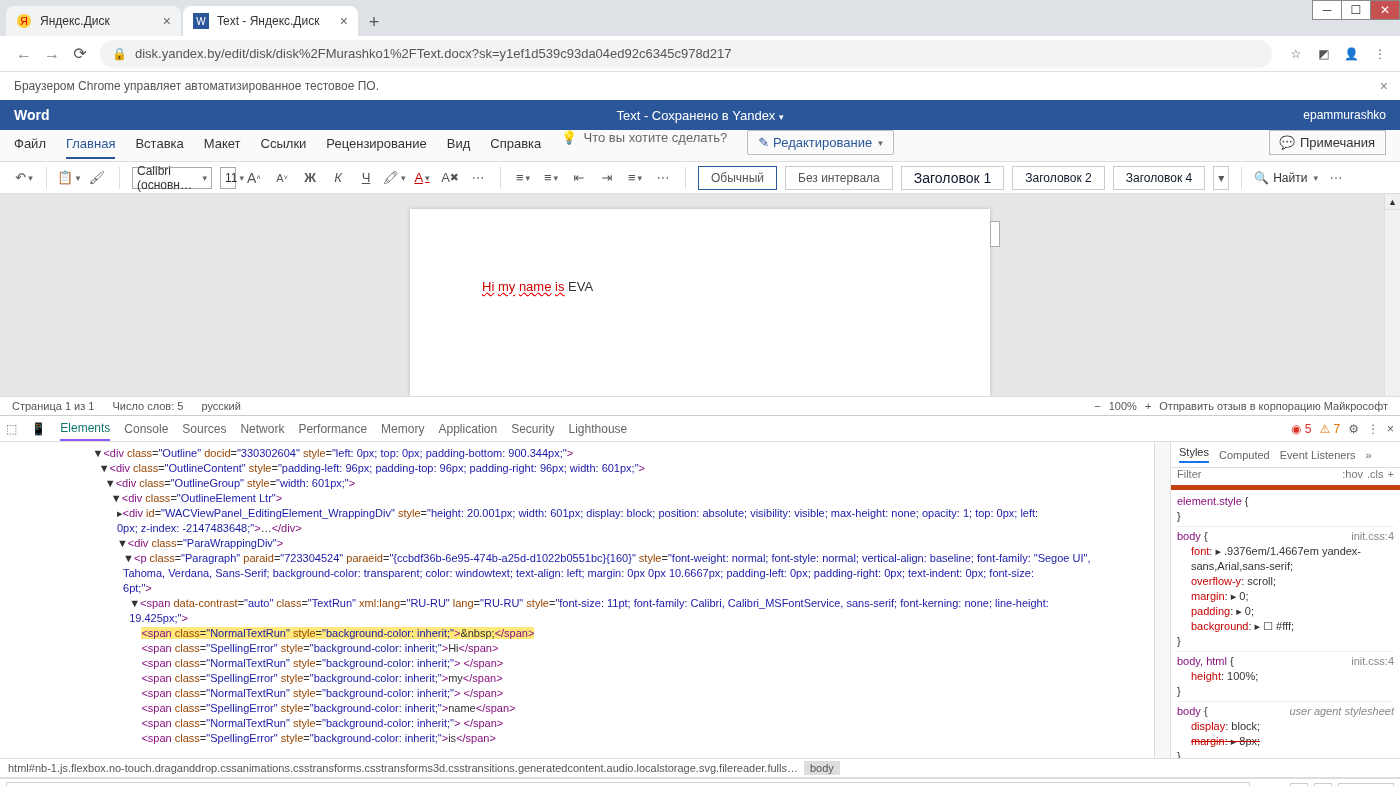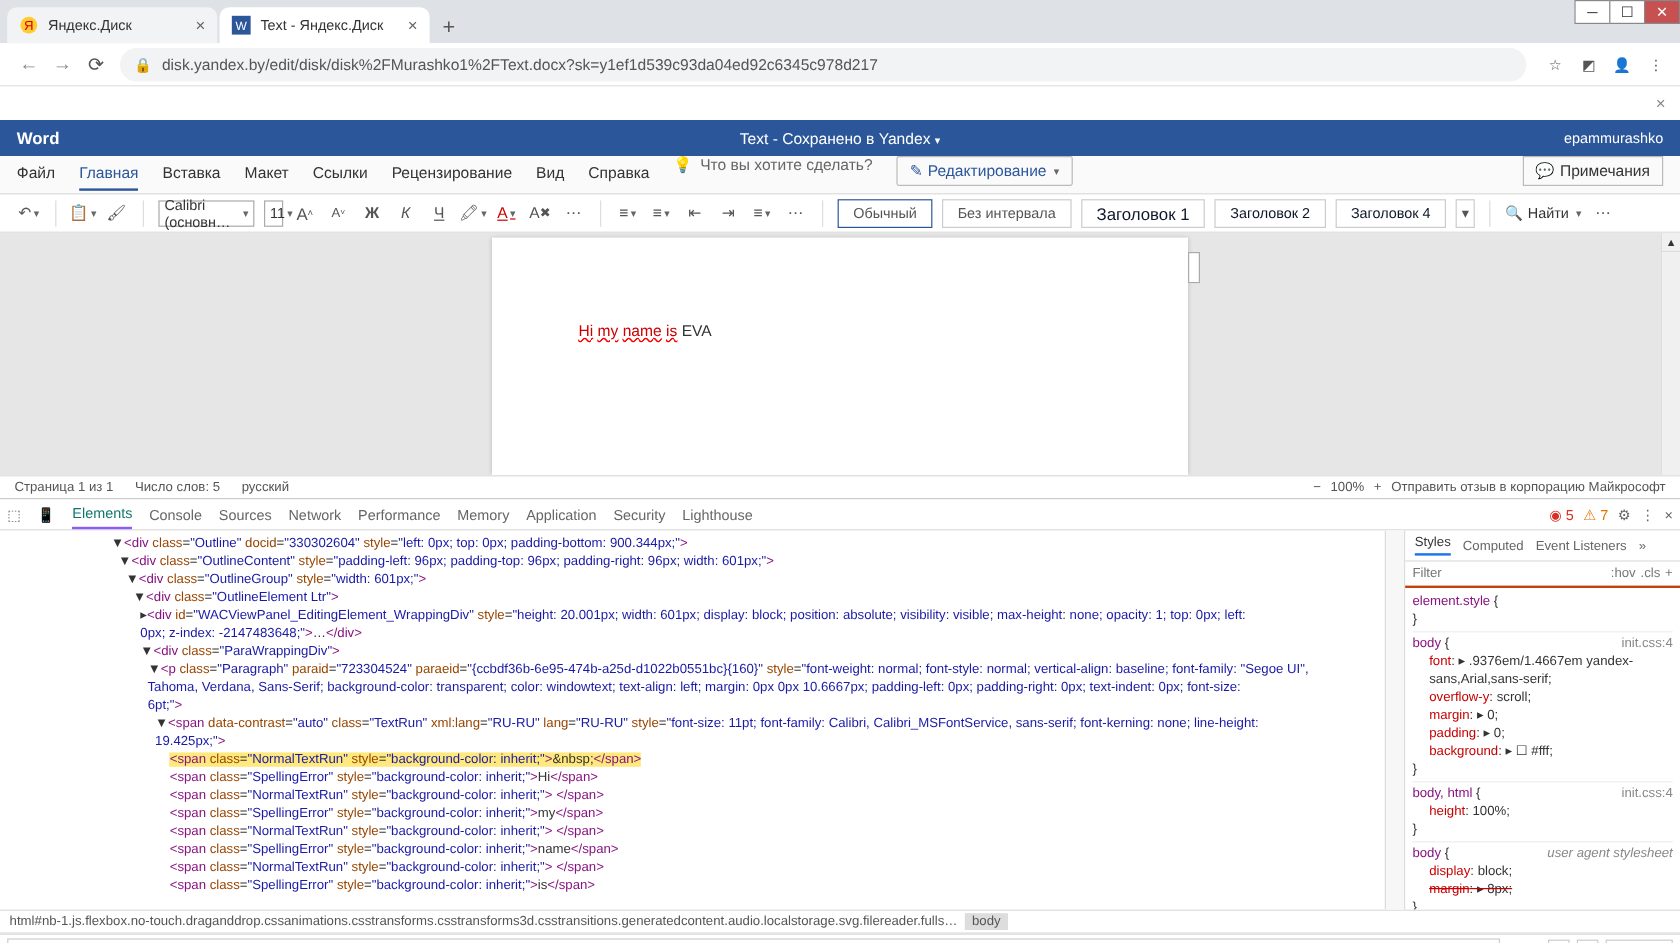"Браузером Chrome управляет" span { html: none -> <span>Браузером Chrome управляет автоматизированное тестовое ПО.</span> }
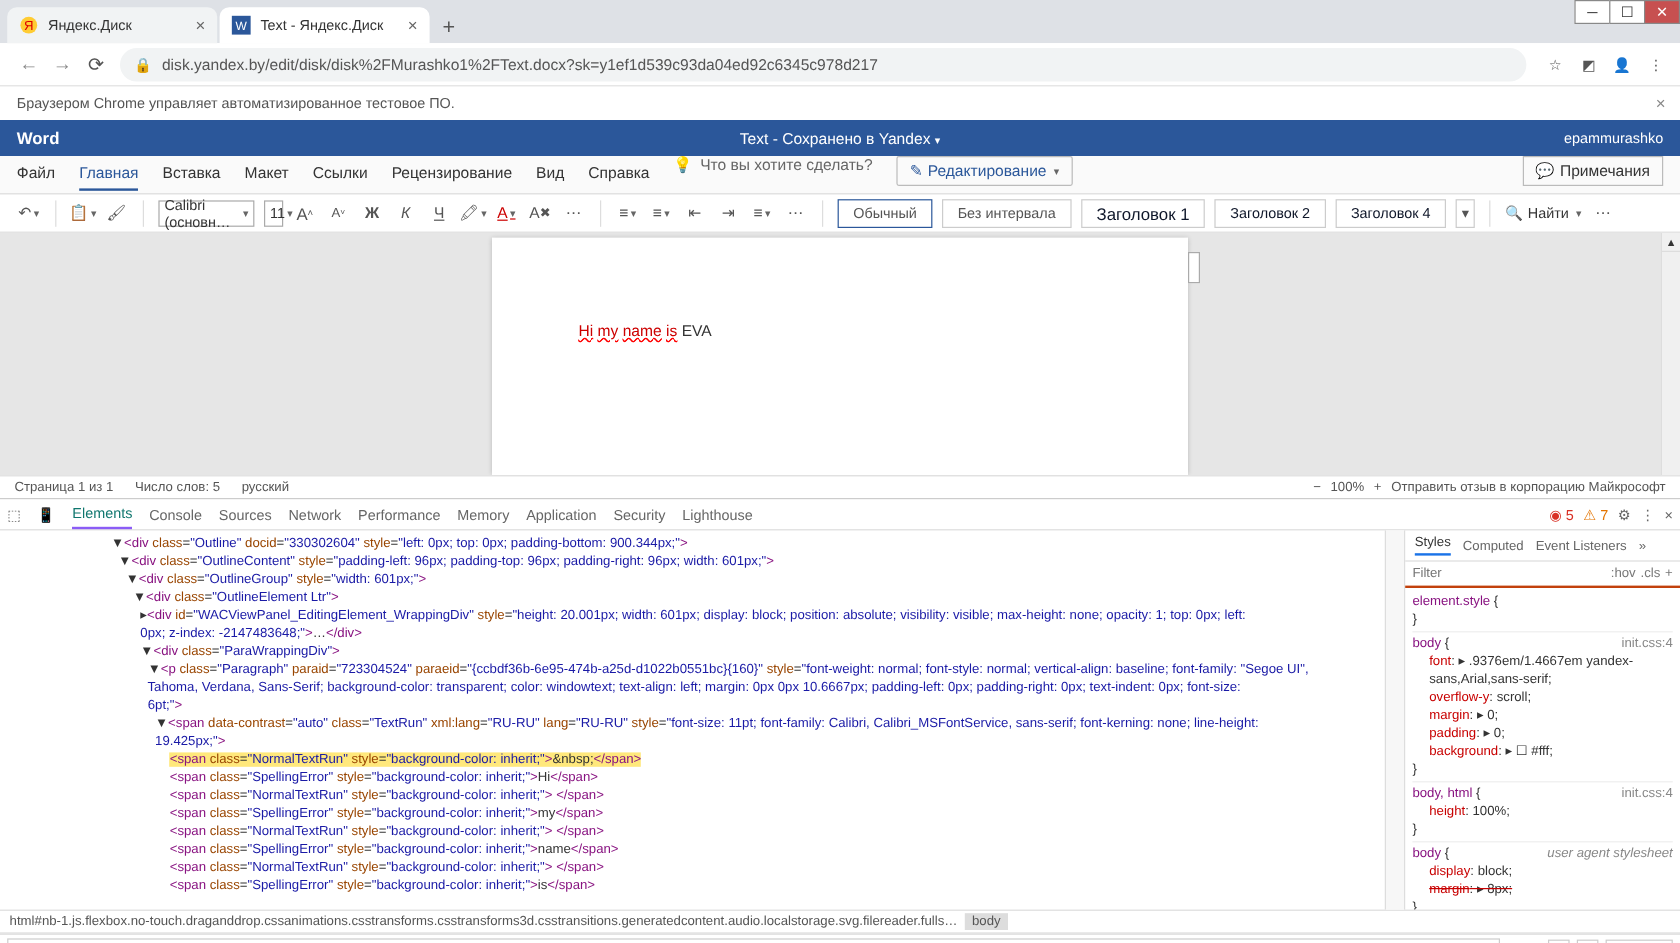"Hi my name is EVA" .page { margin-top: 4px -> 15px }
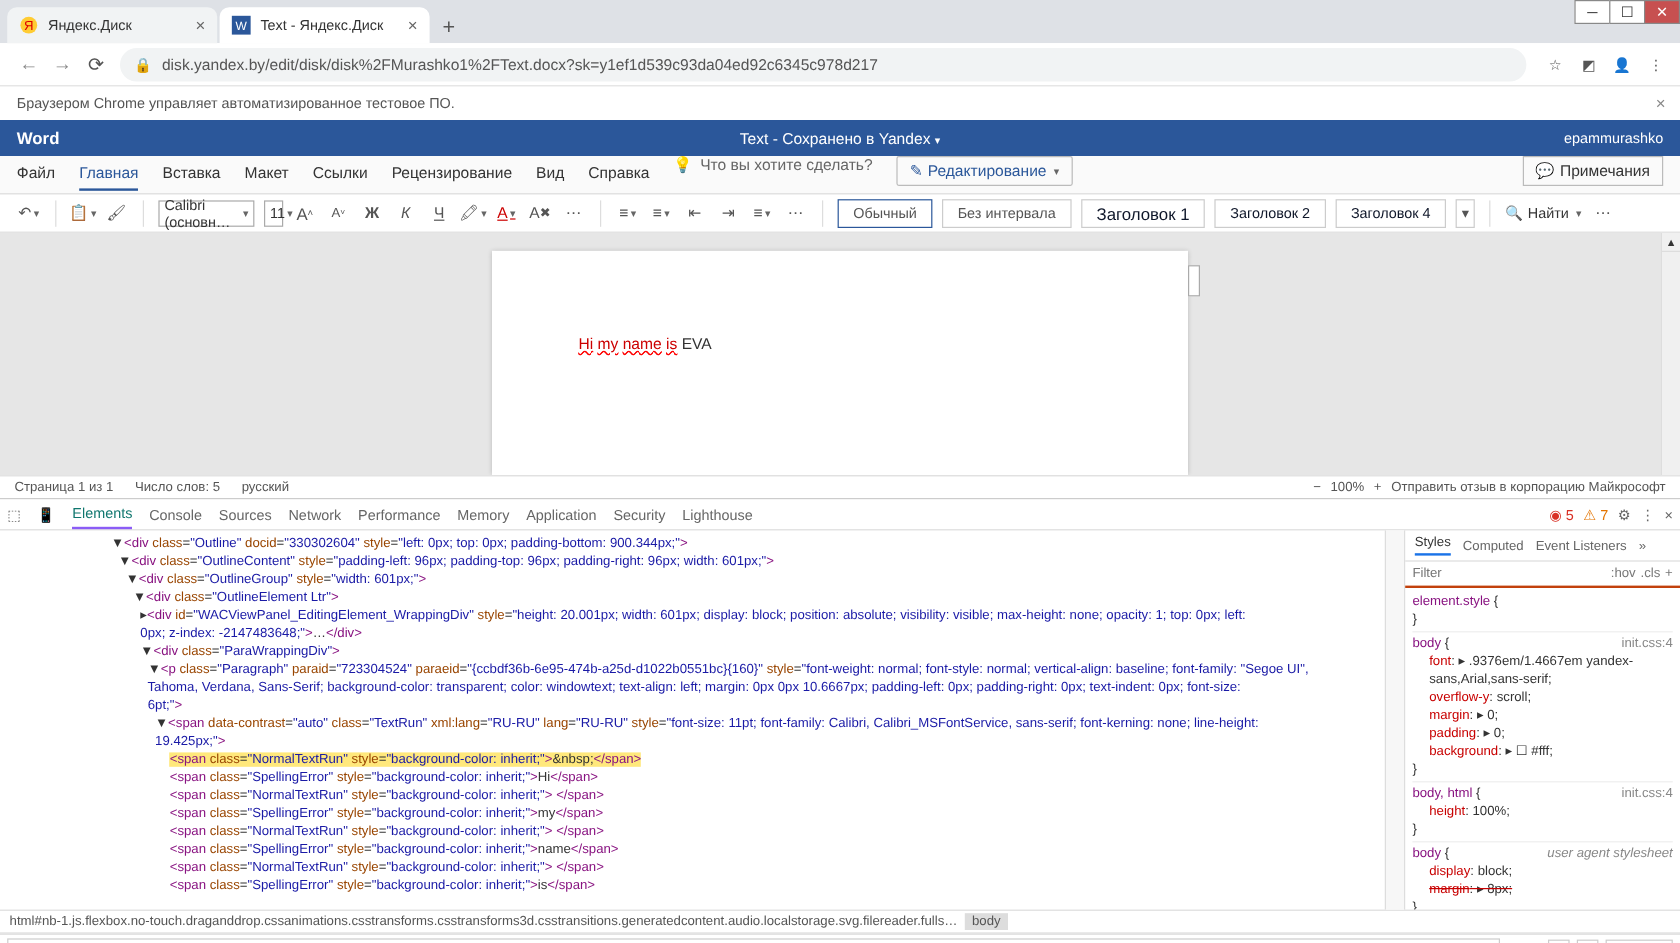"Filter" .stfilter { align-items: center -> flex-start; border-bottom: 2px solid #c2410c -> 5px solid #c2410c }
